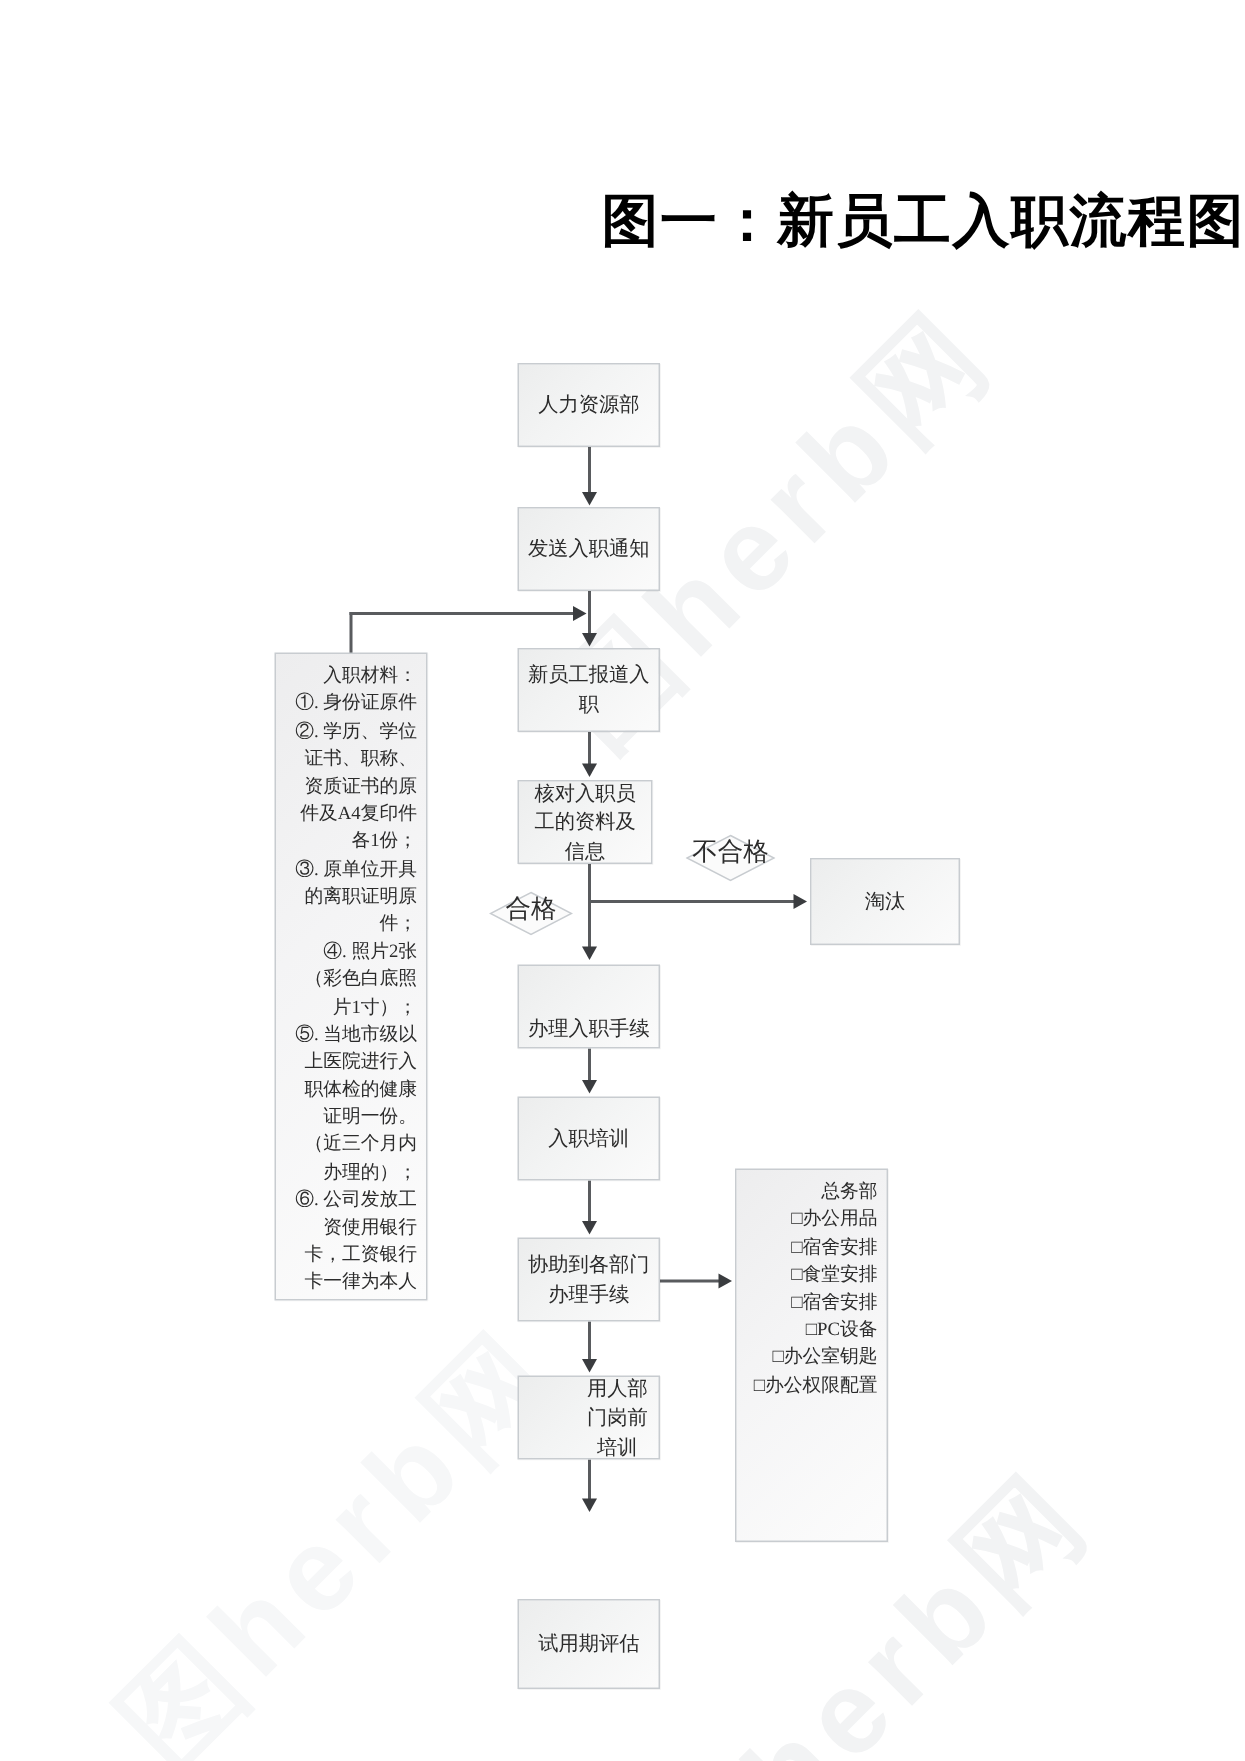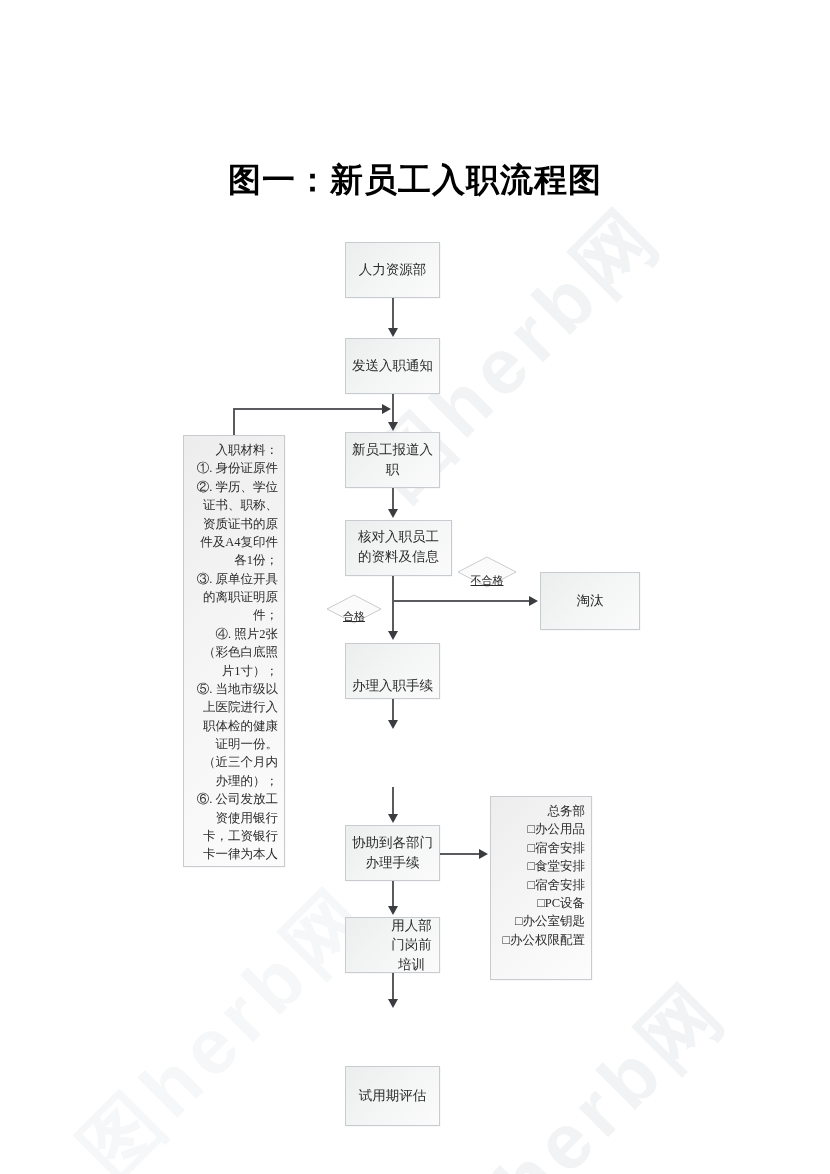"图一：新员工入职流程图" .doc-title { font-size: 33px -> 38px; margin-top: 36px -> none; text-align: center -> right }
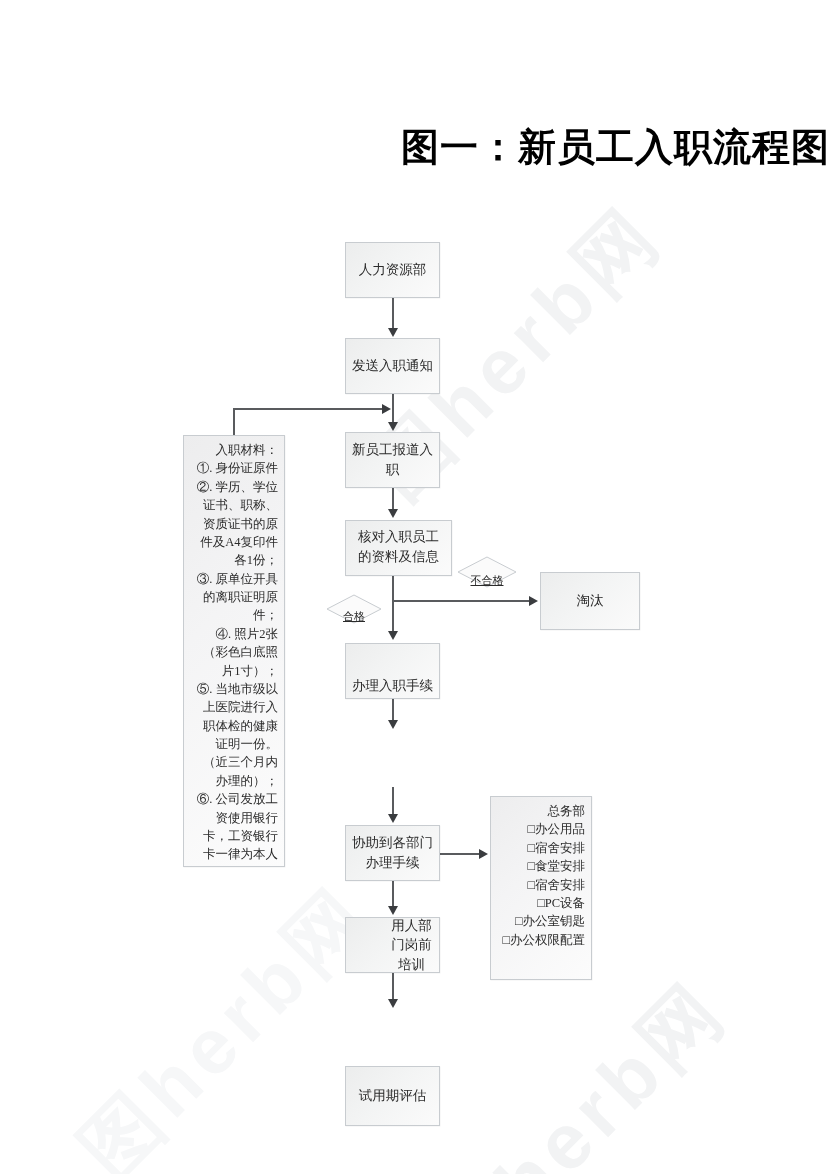"核对入职员工的资料及信息" .n-verify { font-family: Liberation Mono, monospace -> none; width: 107px -> 90px }
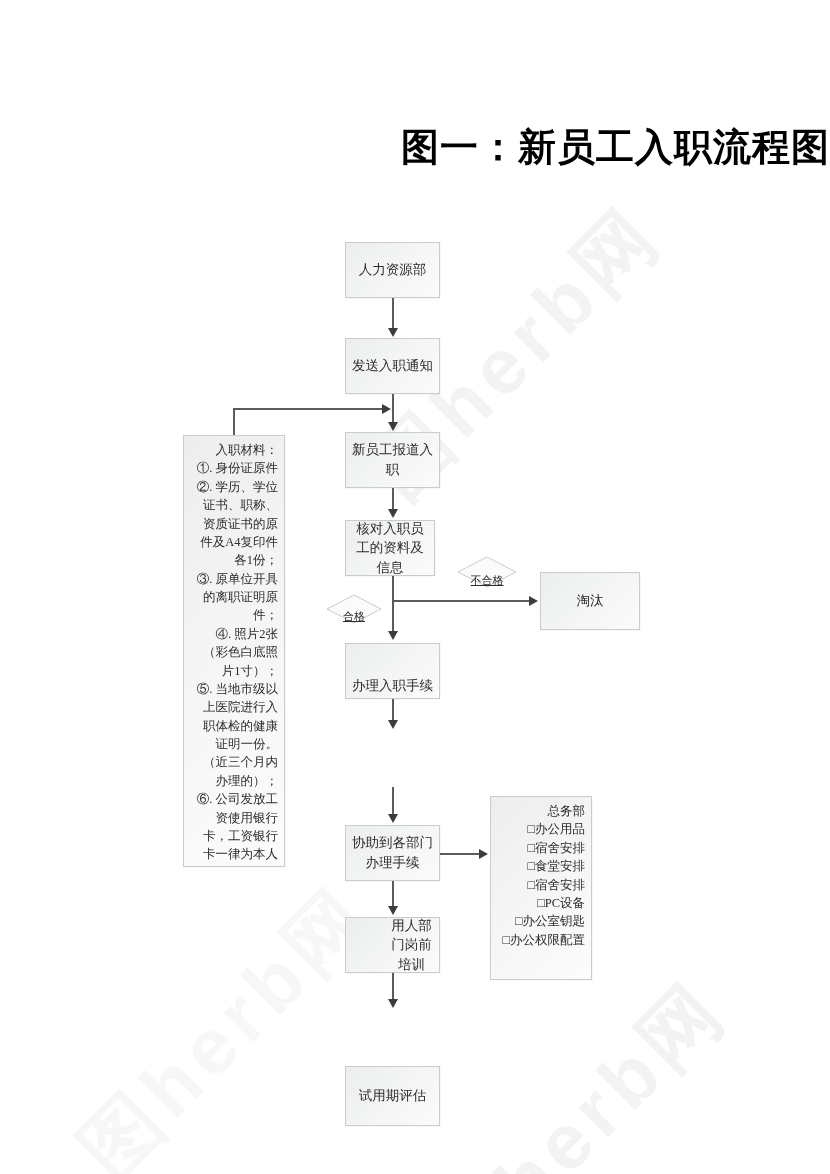"不合格" .diamond { align-items: flex-end -> flex-start; font-size: 11px -> 17px; text-decoration: underline -> none }
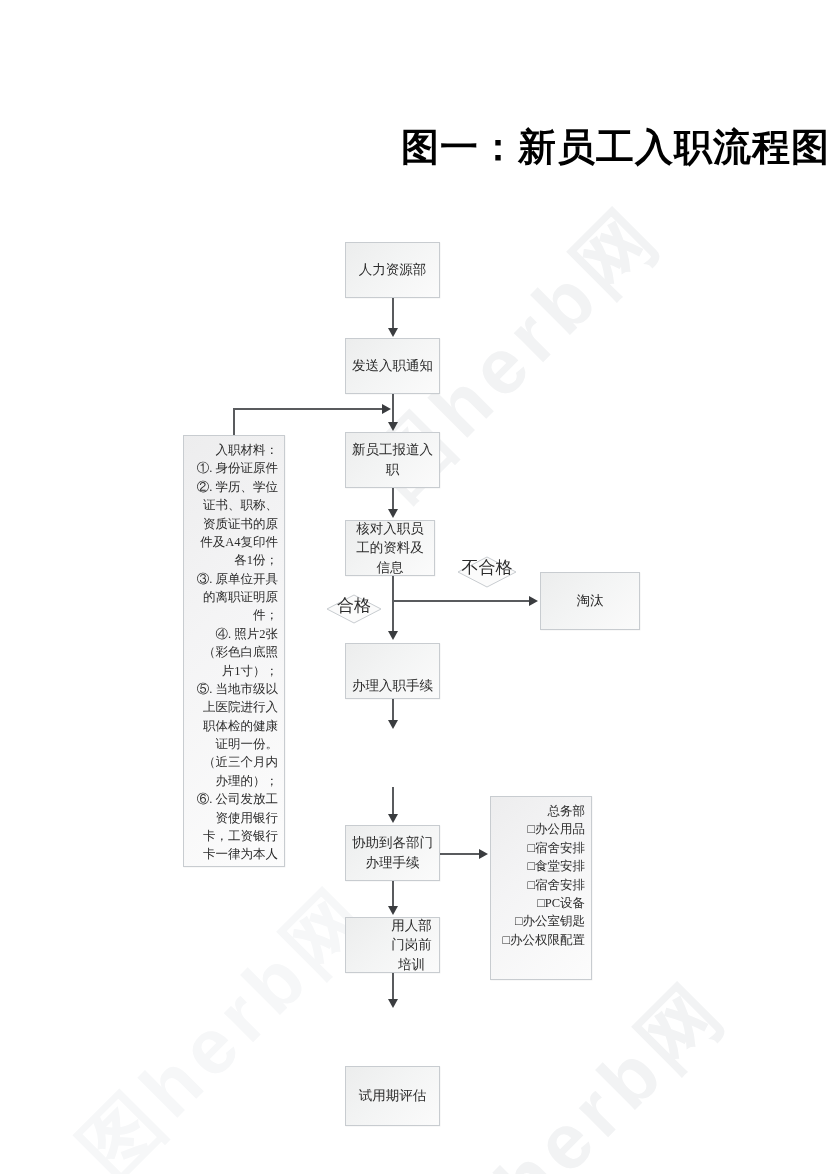"入职培训" div.node { html: none -> <div> <span>入职培训</span> </div> }
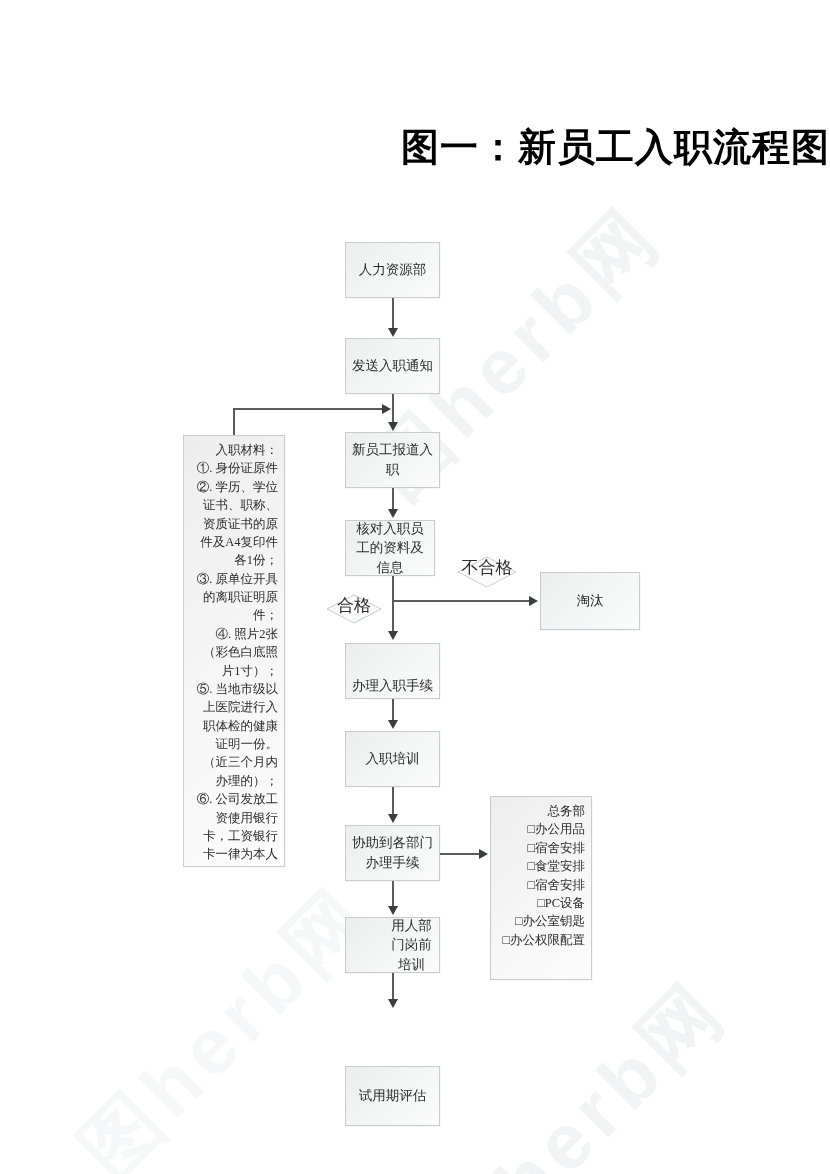"总务部" .panel-checklist { height: 184px -> 249px; top: 796px -> 779px }
